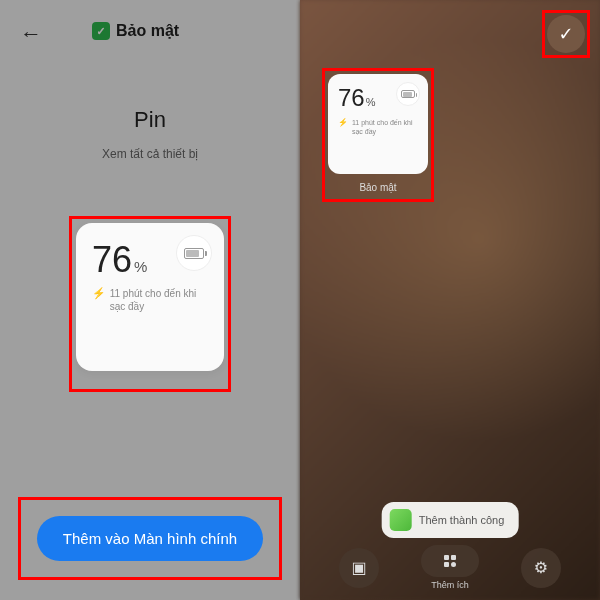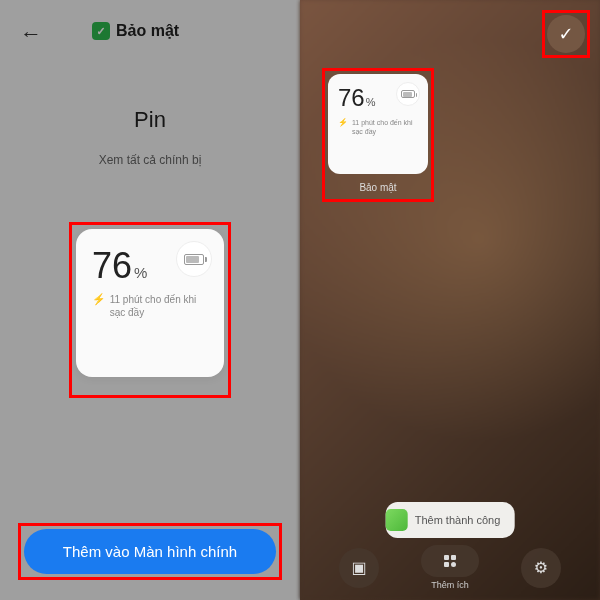"Pin" .section-title h2 { margin-bottom: 20px -> 14px }
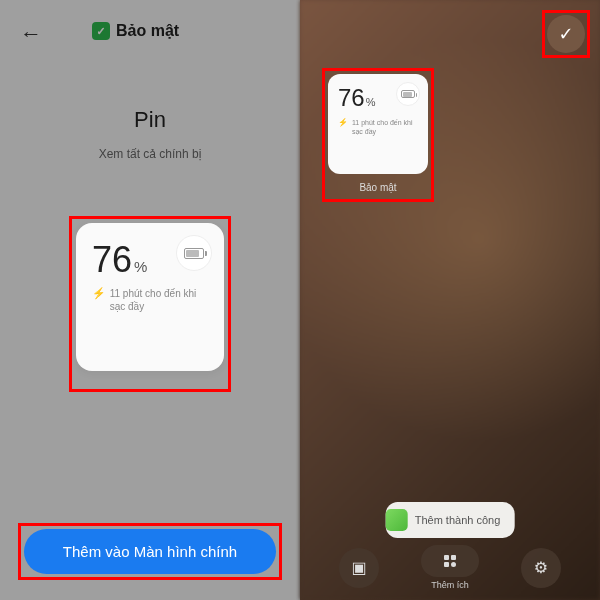"Xem tất cả chính bị" p { text: chính -> thiết }
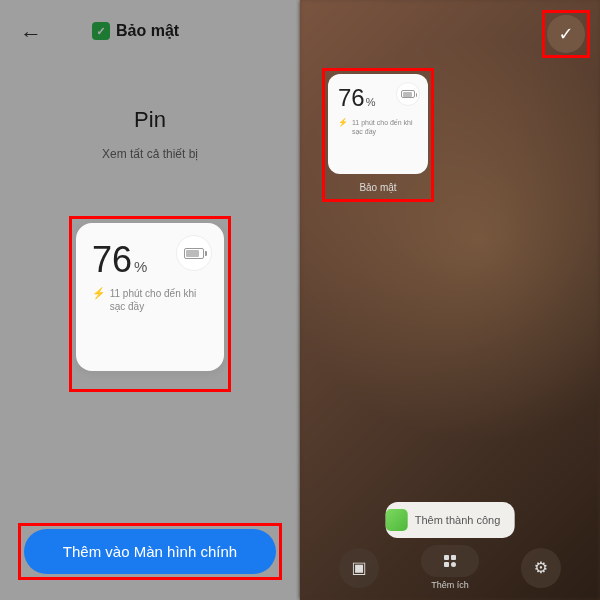"Thêm thành công" .toast { padding: 7px 14px 7px 0 -> 7px 14px 7px 8px }
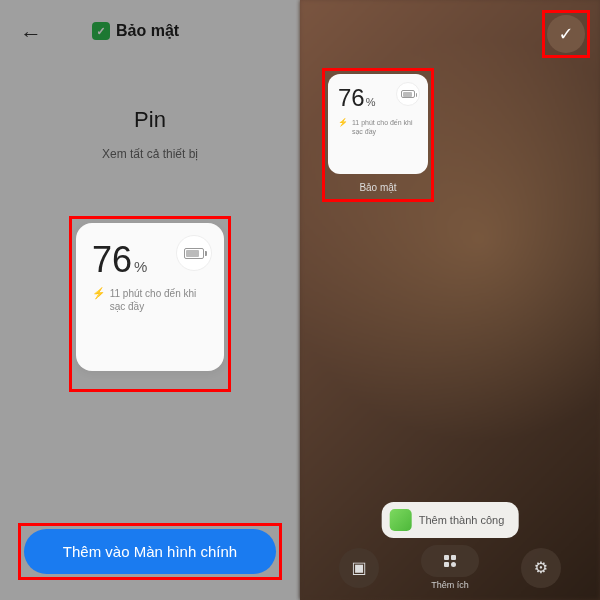"Thêm vào Màn hình chính" .red-box-btn { padding: 3px -> 16px }
